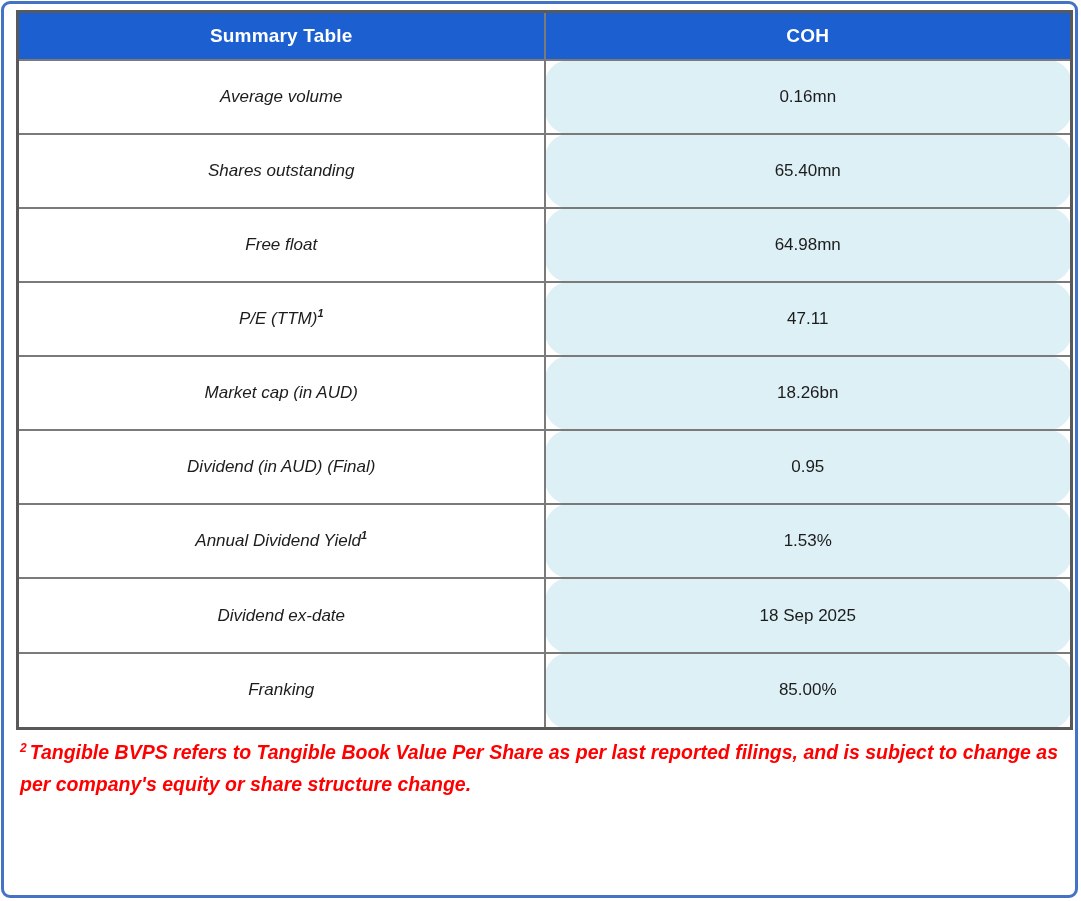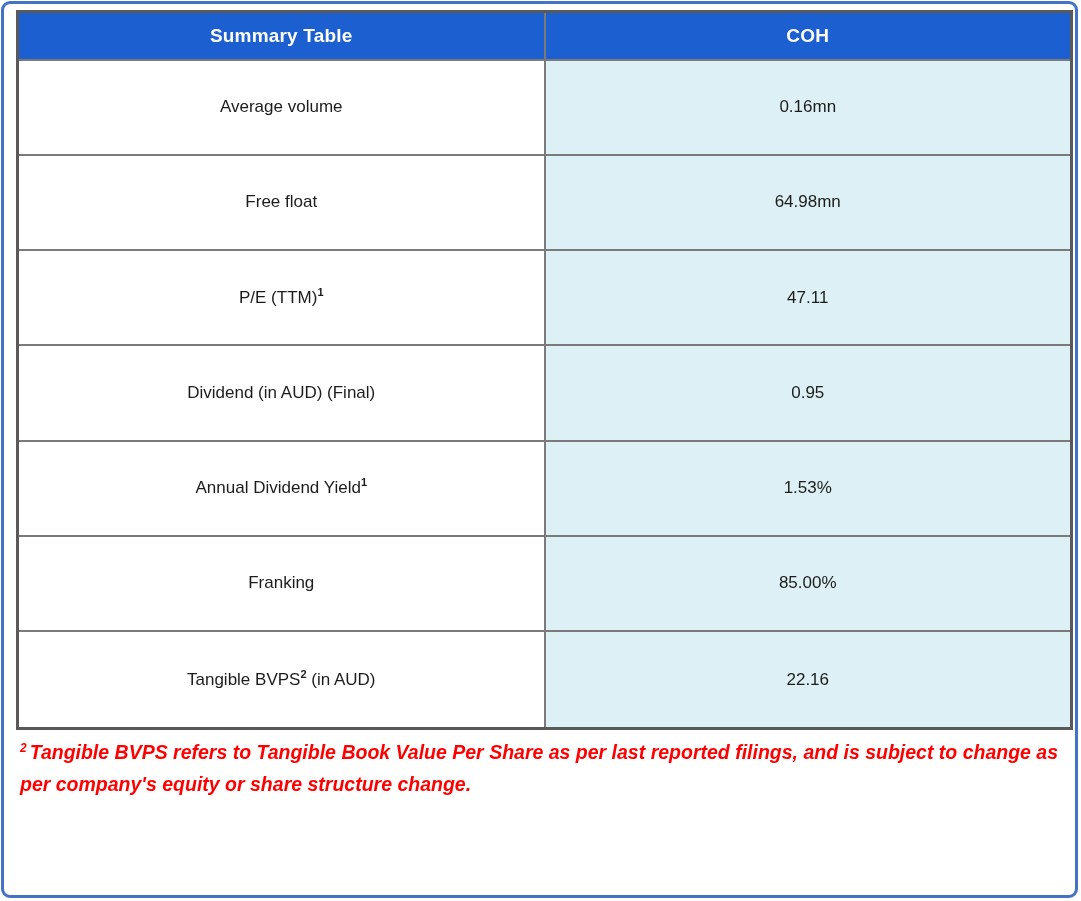"Average volume" td.label-cell { font-style: none -> italic }
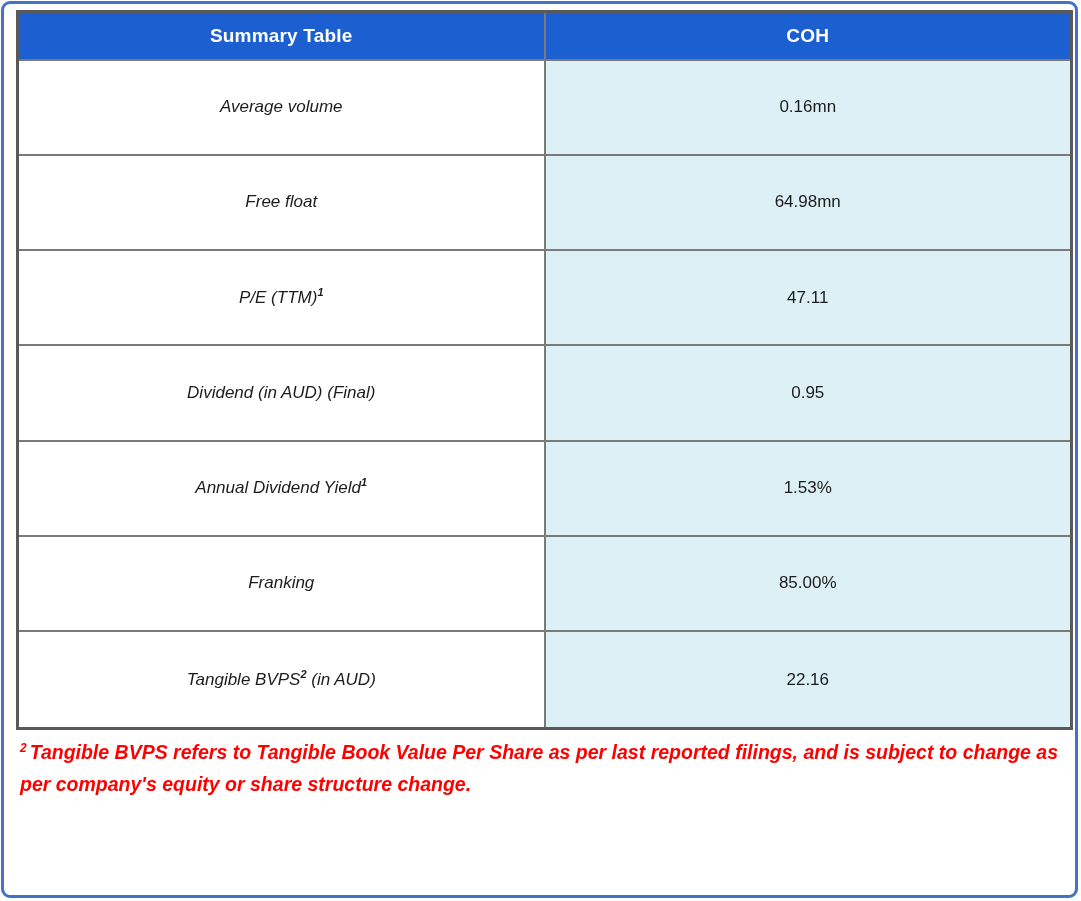"0.16mn" td.value-cell { border-radius: none -> 24px }
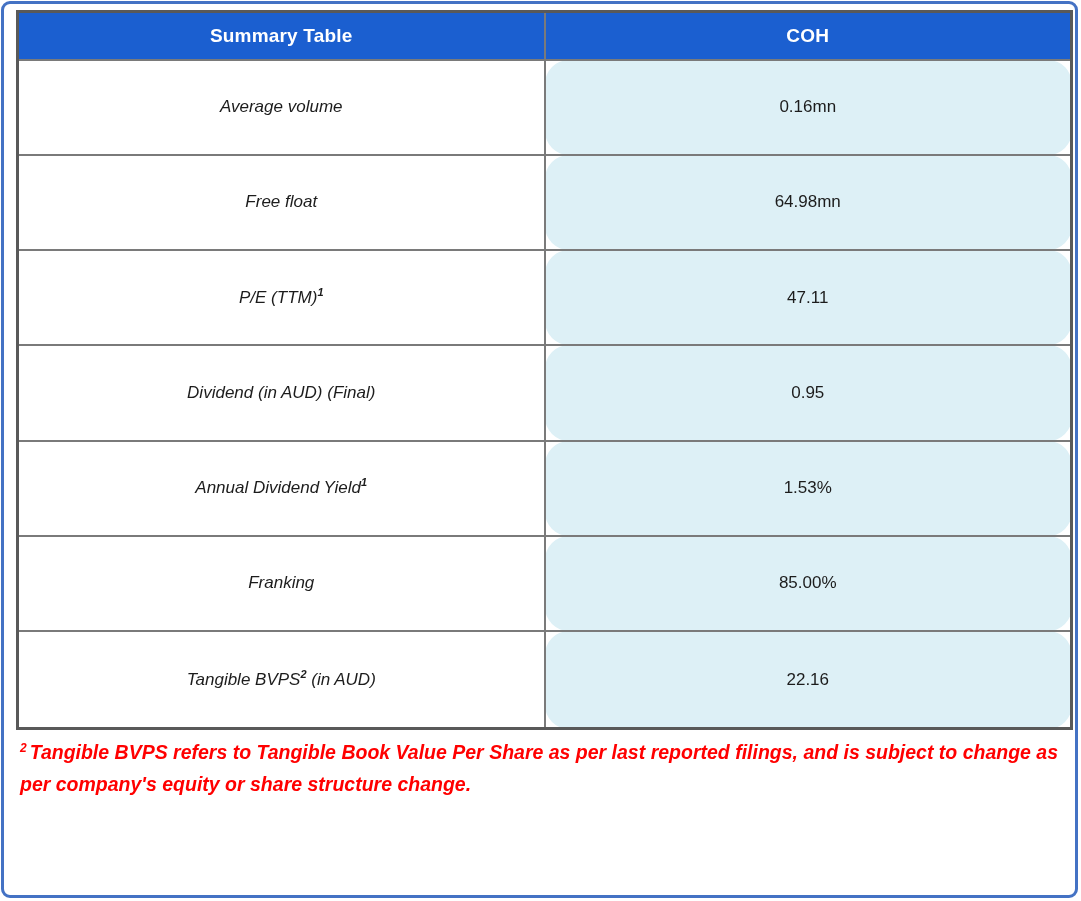"Shares outstanding" tr { html: none -> <tr> <td><span>Shares outstanding</span></td> <td>65.40mn</td> </tr> }
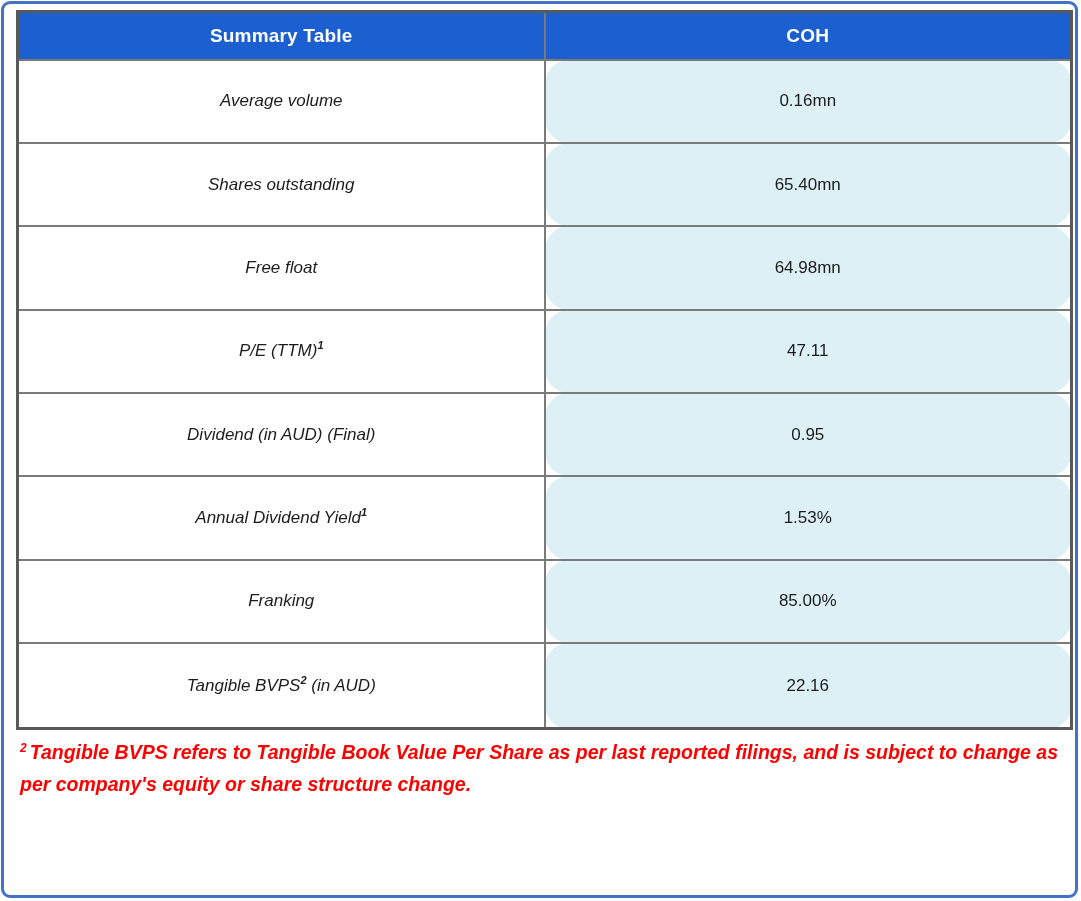"Market cap (in AUD)" tr { html: none -> <tr> <td><span>Market cap (in AUD)</span></td> <td>18.26bn</td> </tr> }
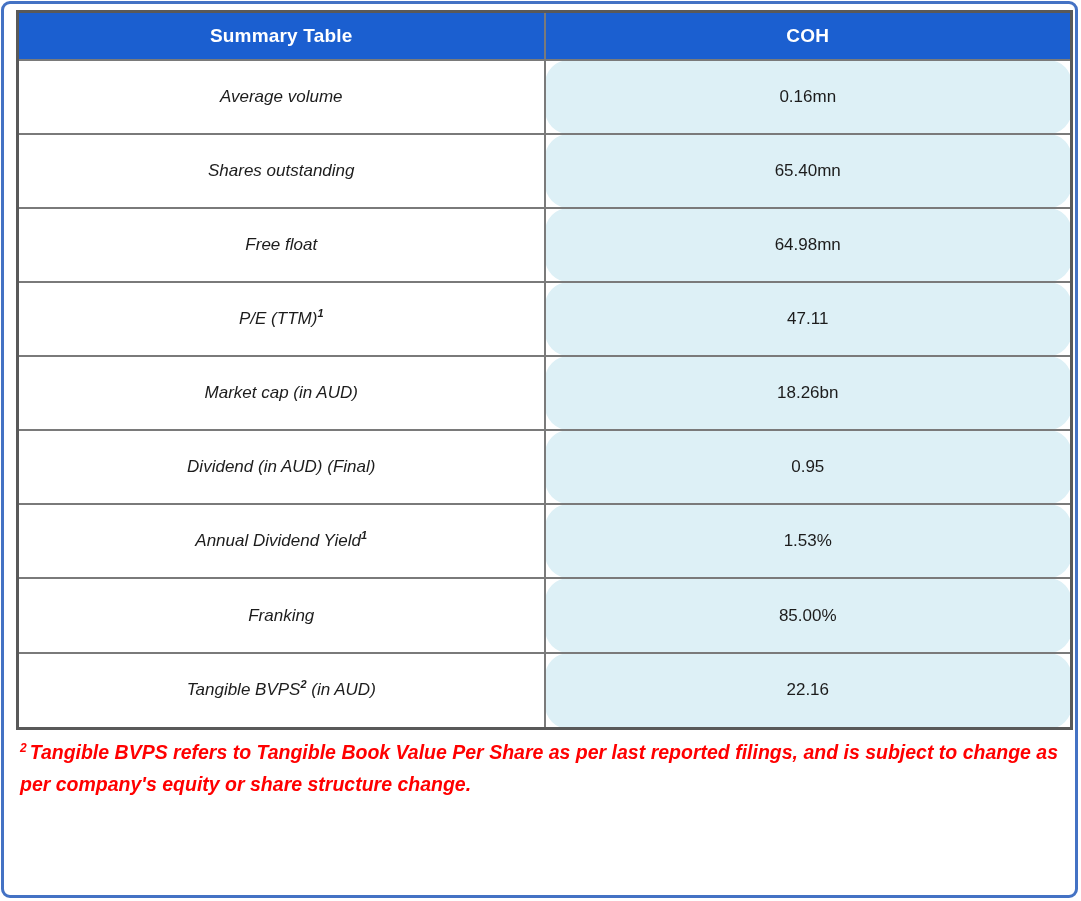"Dividend ex-date" tr { html: none -> <tr> <td><span>Dividend ex-date</span></td> <td>18 Sep 2025</td> </tr> }
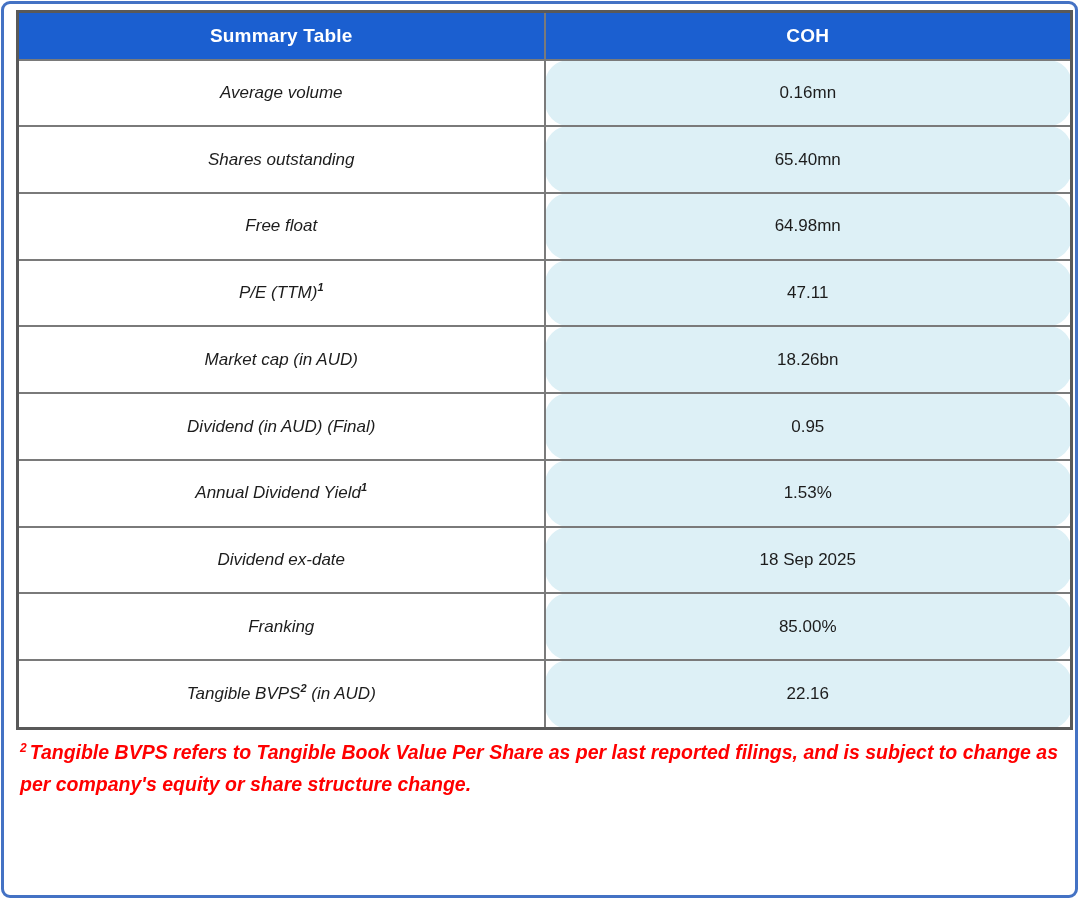"Tangible BVPS2 (in AUD)" tr { html: <tr> <td><span>Tangible BVPS</span><sup>2</sup><span> (in AUD)</span></td> <td>22.16</td> </tr> -> none }
